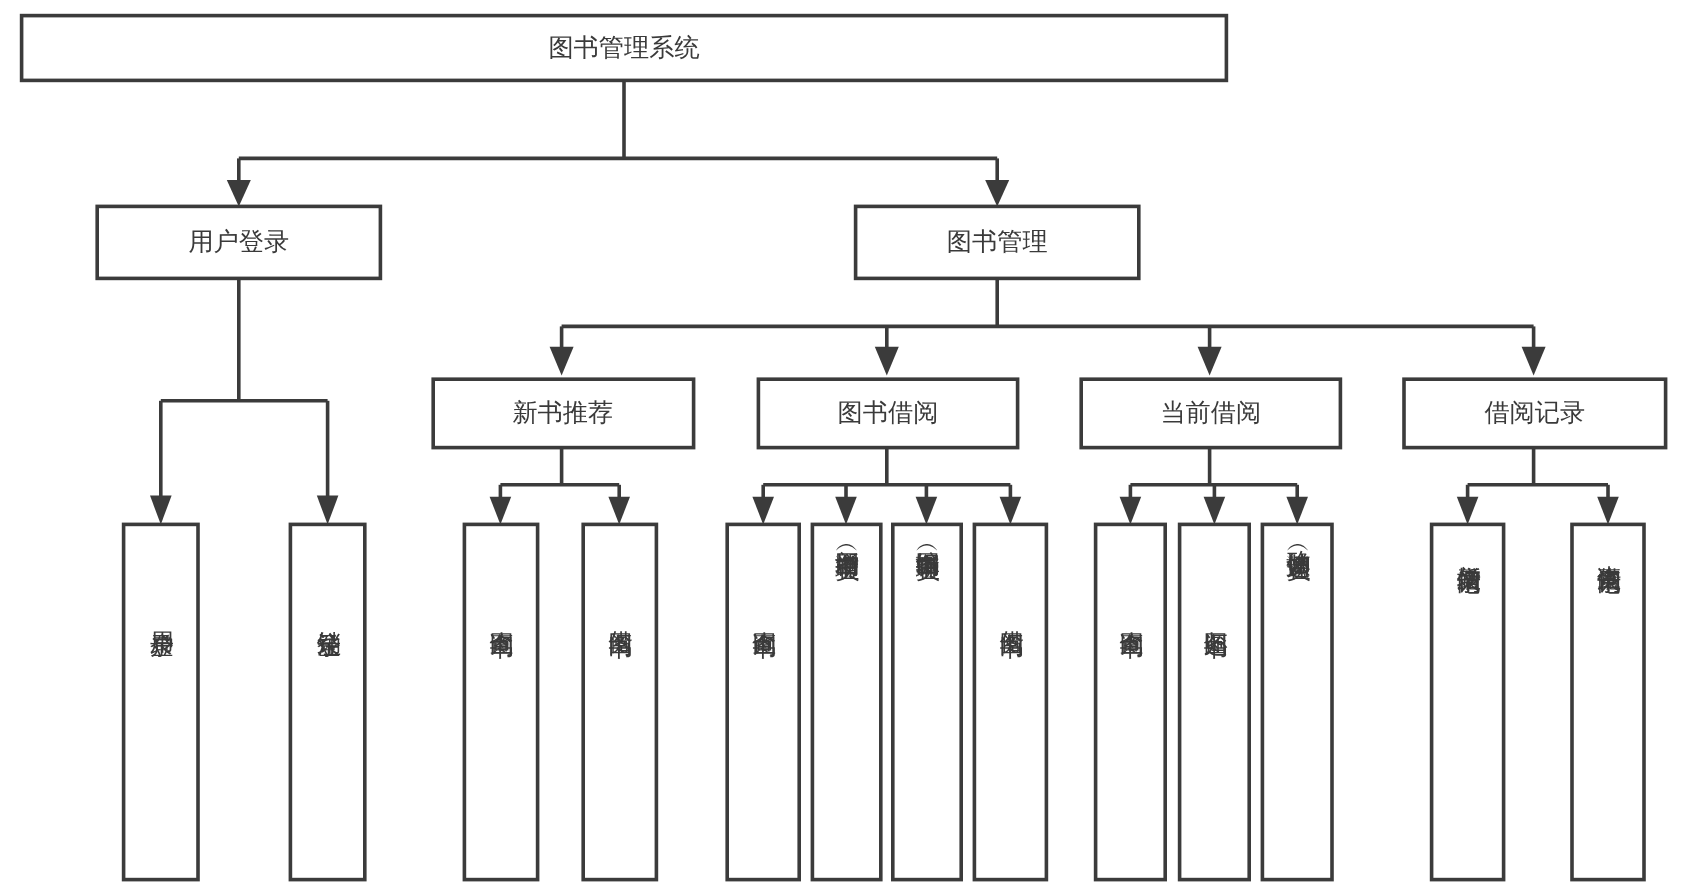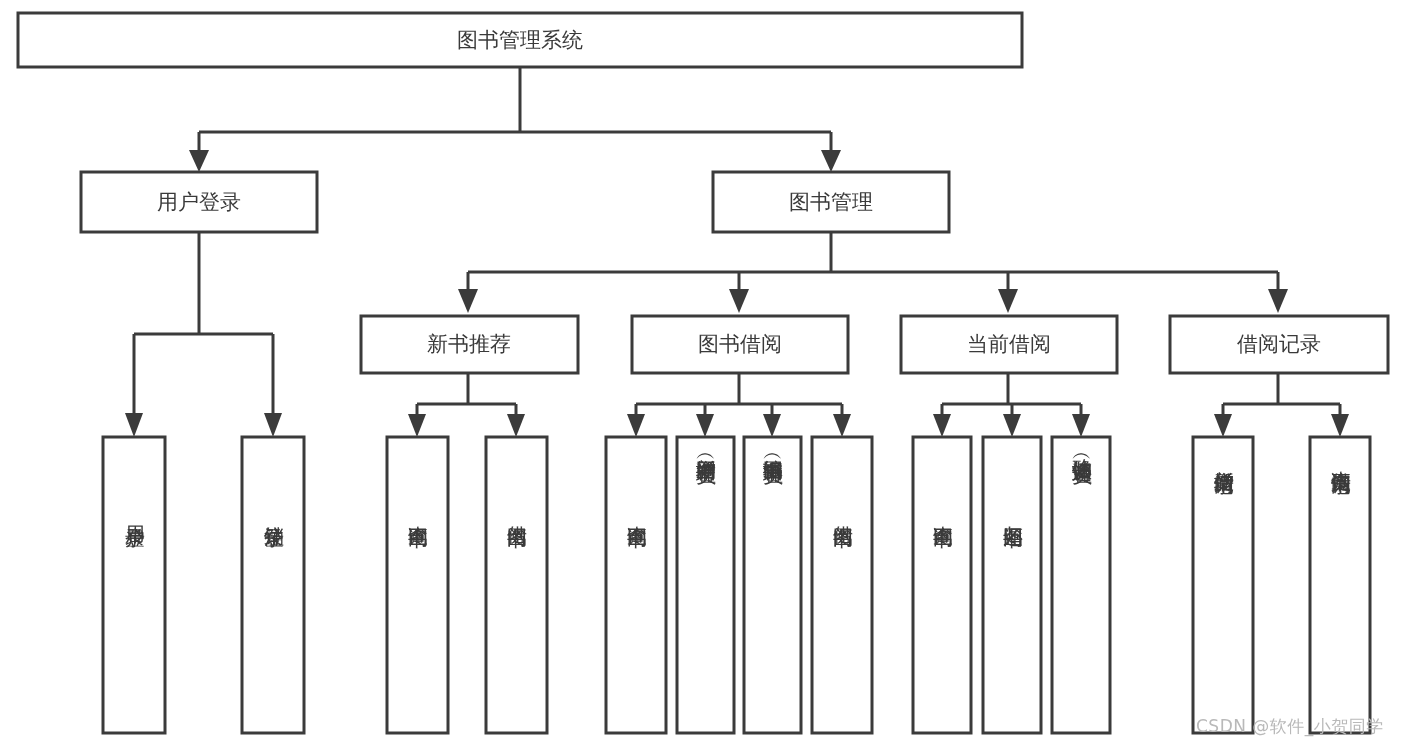"CSDN @软件_小贺同学" div.watermark { html: <div>CSDN @软件_小贺同学</div> -> none }
